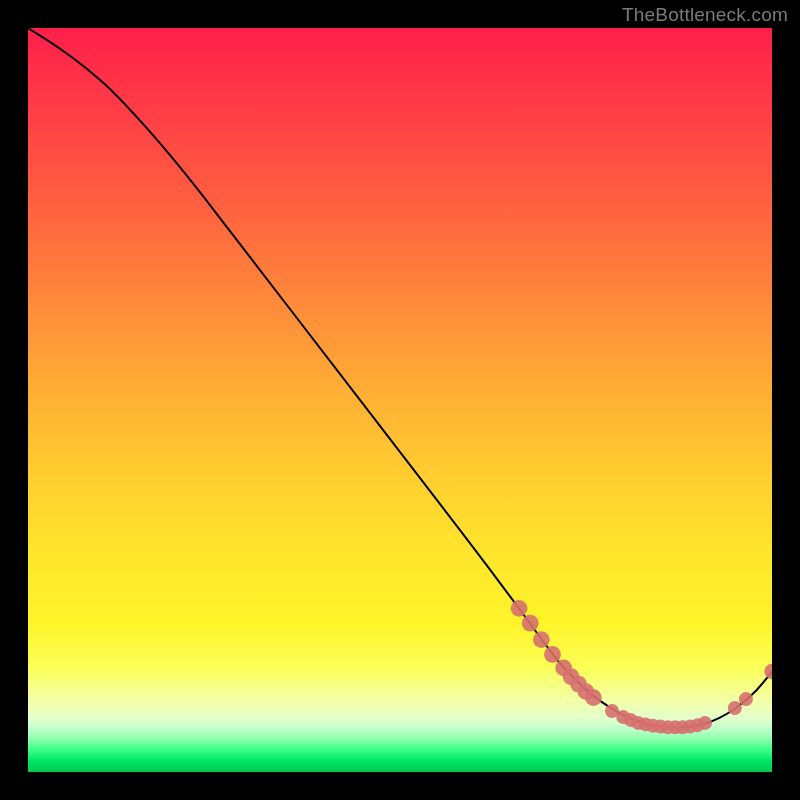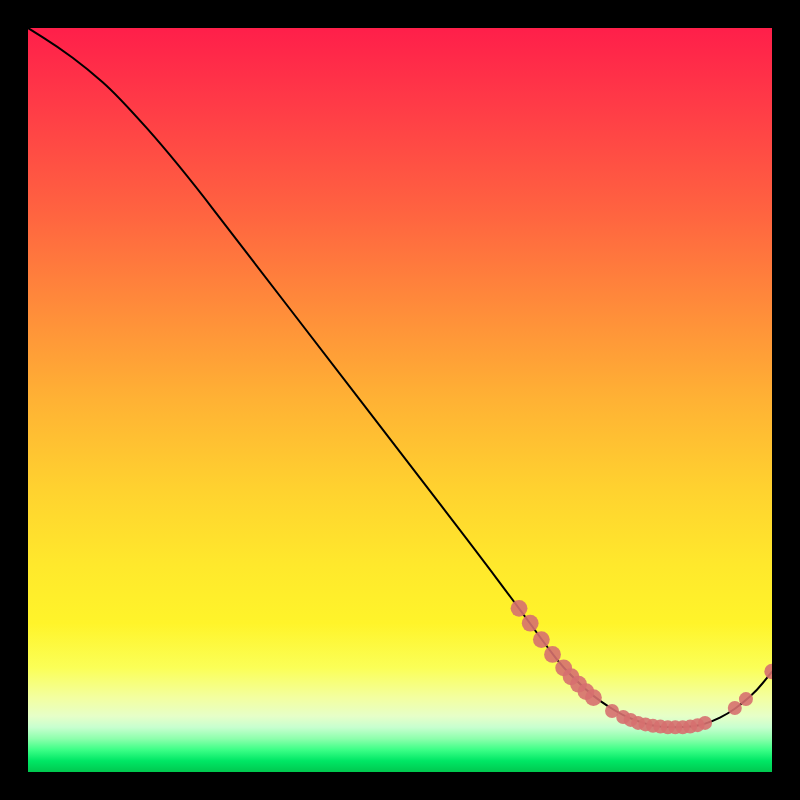"TheBottleneck.com" div.attribution { html: none -> <div>TheBottleneck.com</div> }
